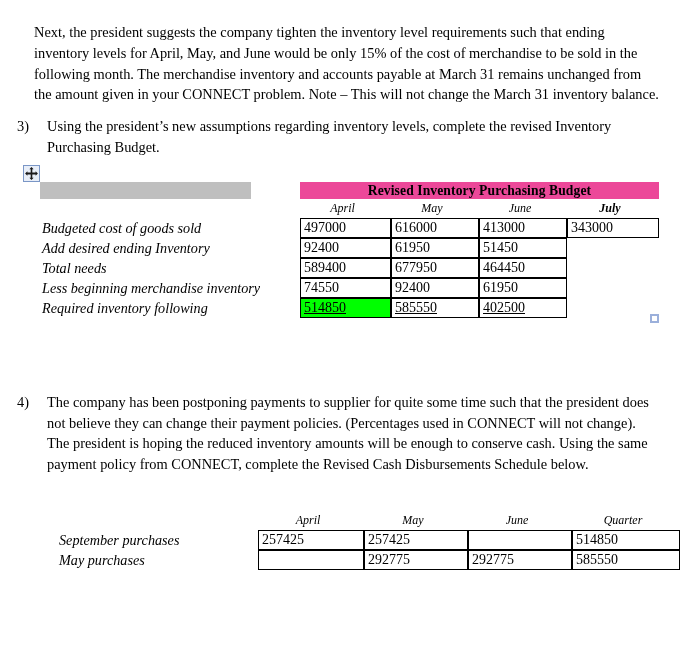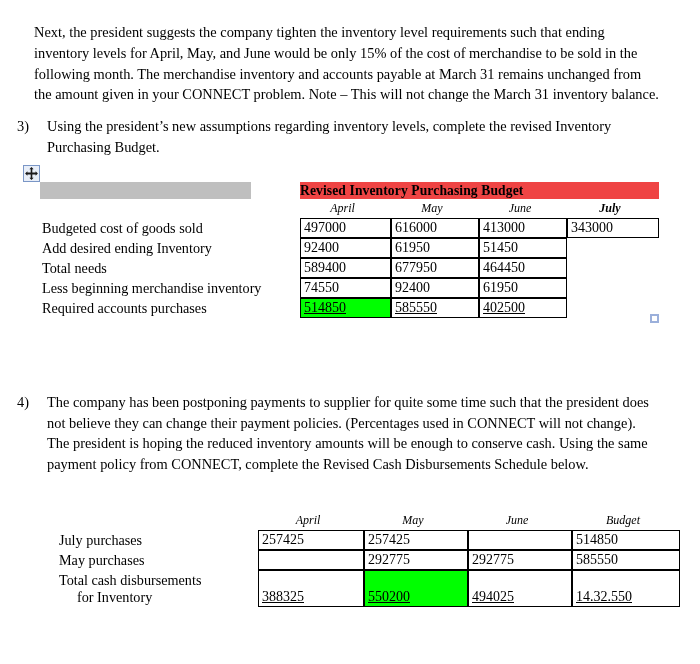"Revised Inventory Purchasing Budget" .banner-main { background: #ef4444 -> #ec4899; text-align: none -> center }
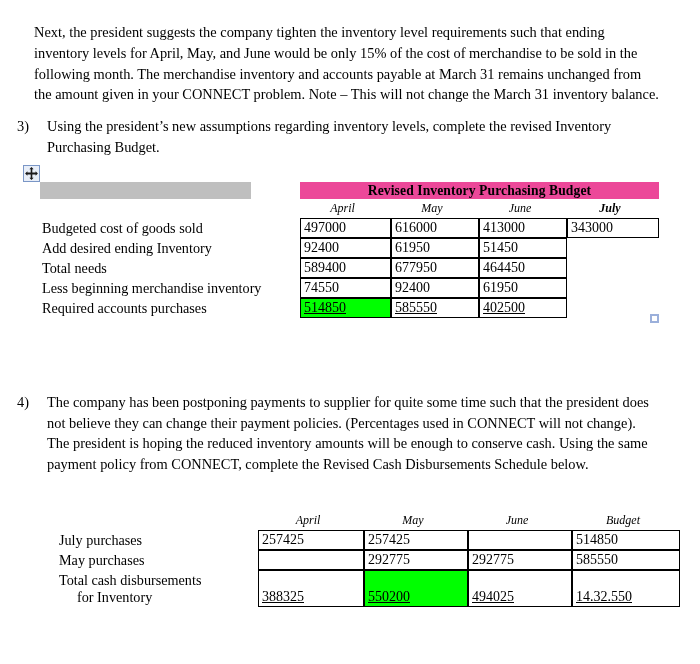"Budgeted cost of goods sold" .rowlabel { font-style: none -> italic }
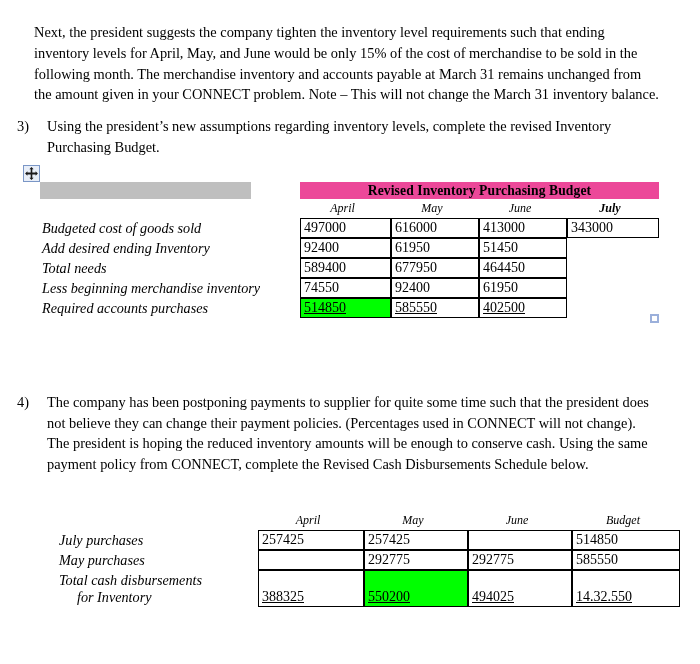"Required accounts purchases" td.rowlabel { text: accounts purchases -> inventory following }
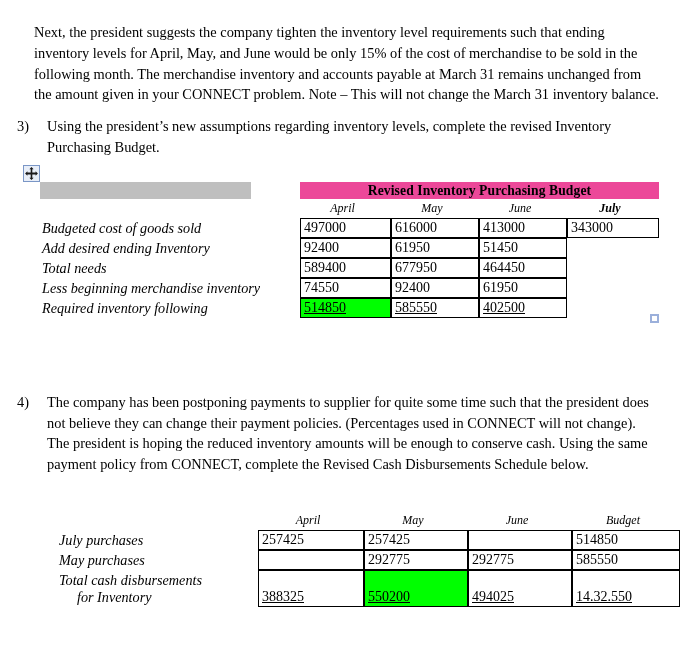"Budget" td.c-qtr { text: Budget -> Quarter }
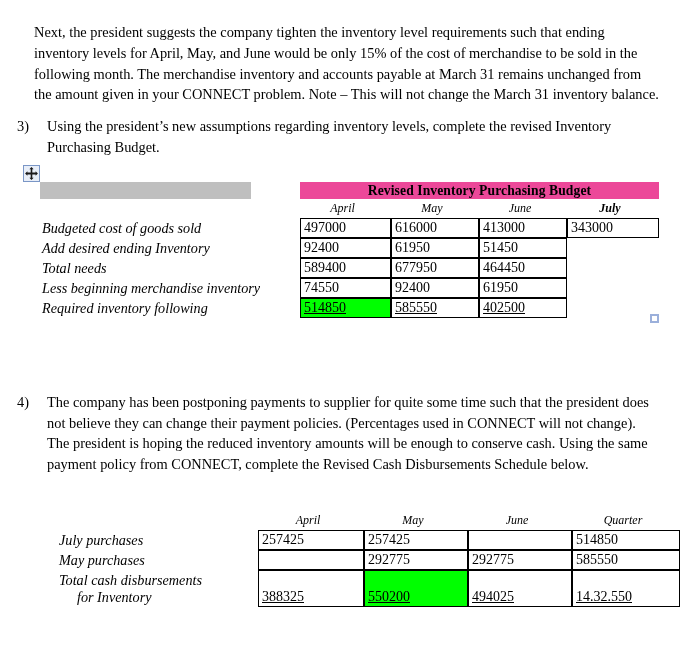"July purchases" td.rowlabel { text: July -> September }
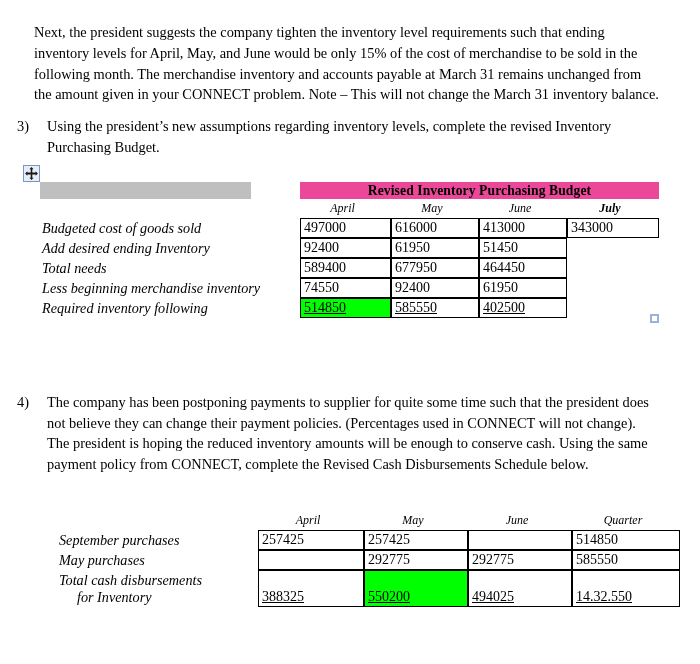"Total cash disbursements" tr { html: <tr> <td> <span>Total cash disbursements</span> <span>for Inventory</span> </td> <td><span>388325</span></td> <td><span>550200</span></td> <td><span>494025</span></td> <td><span>14.32.550</span></td> </tr> -> none }
